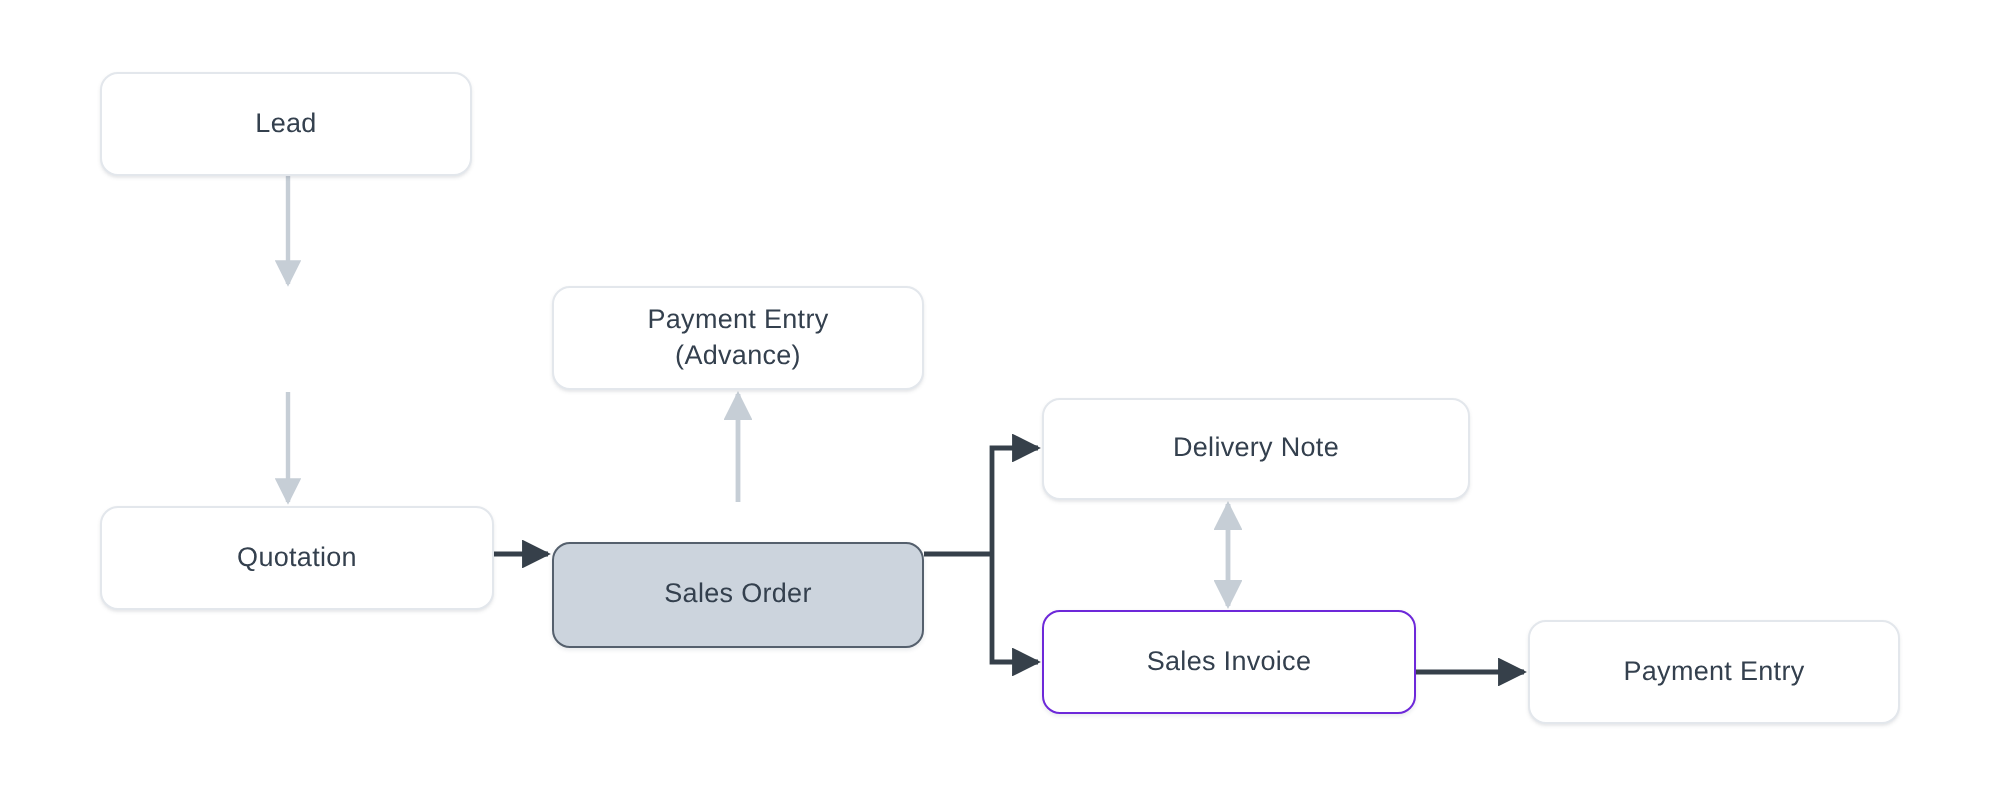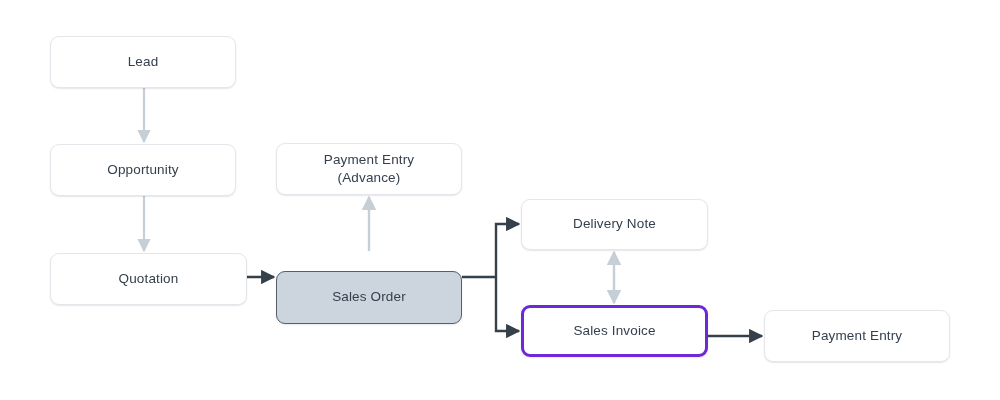"Opportunity" div.node { html: <div> <span>Opportunity</span> </div> -> none }
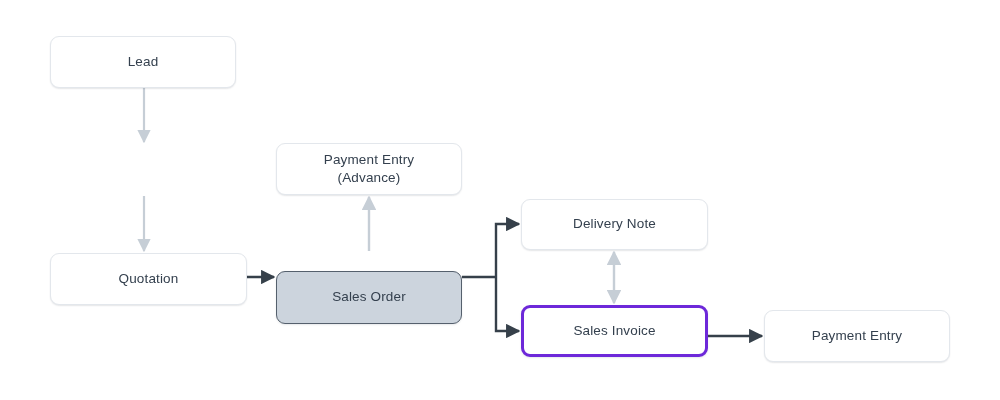"Delivery Note" div.node { width: 187px -> 214px }
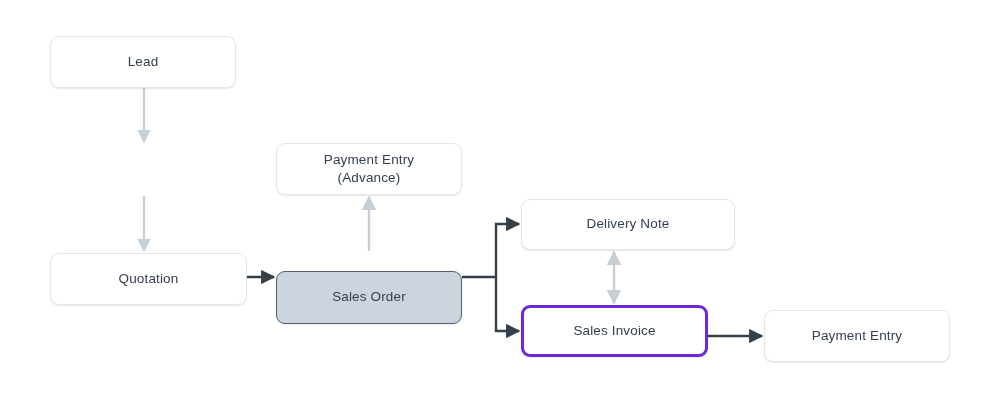"Sales Invoice" .node.outlined { border: 3px solid #6d28d9 -> 1px solid #6d28d9 }
